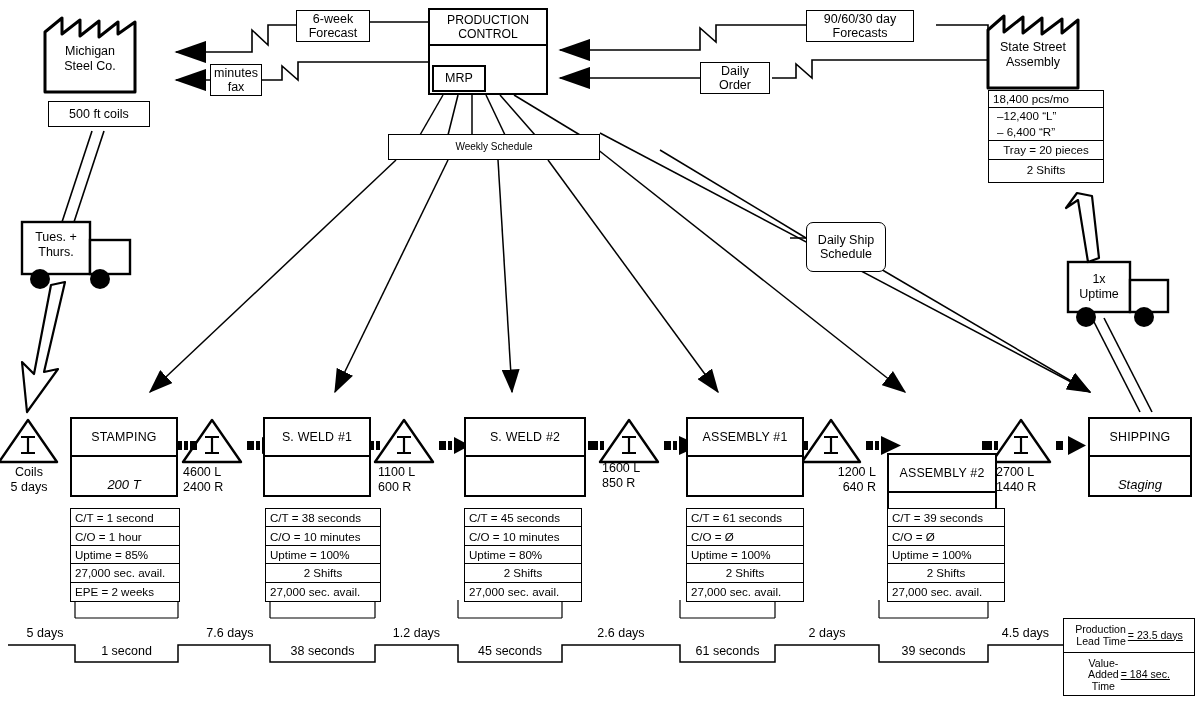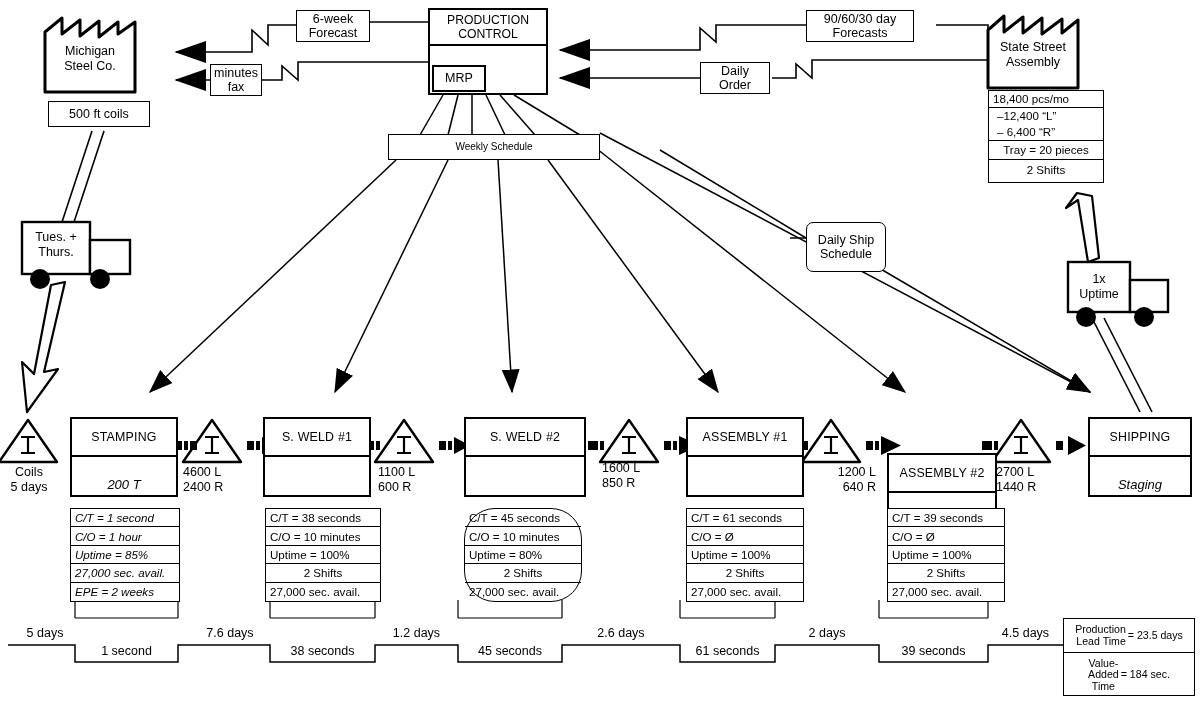"C/T = 1 second" div.datatable { font-style: italic -> none }
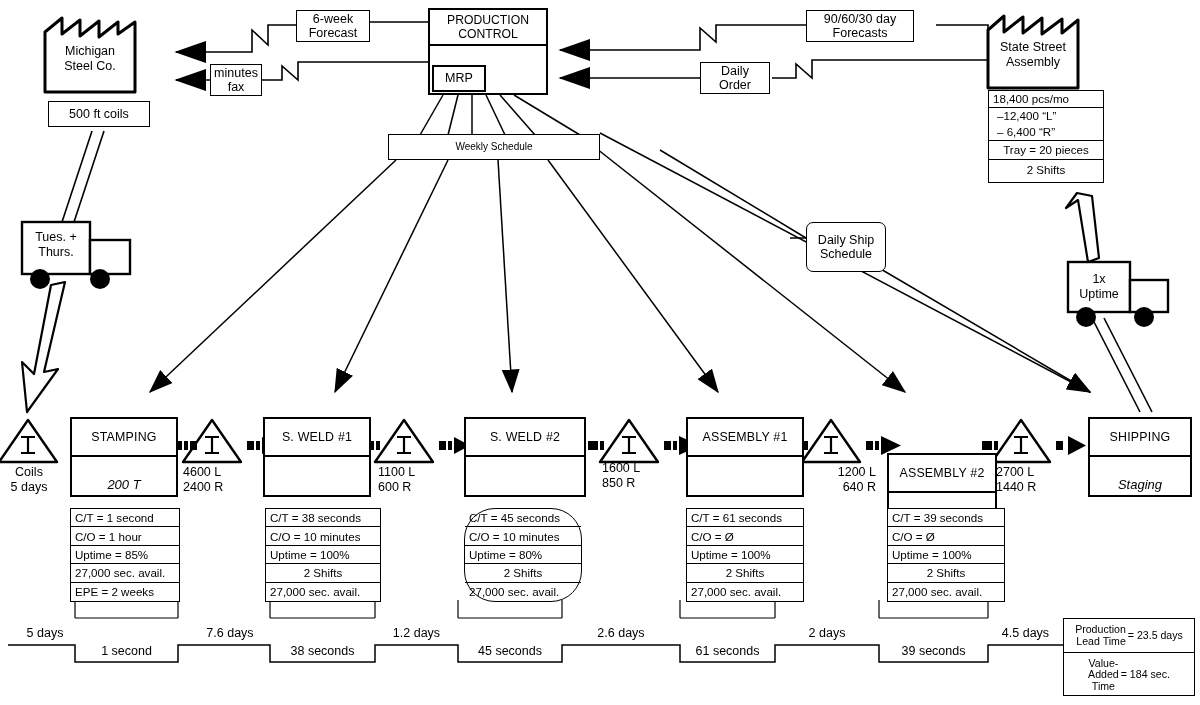"C/T = 45 seconds" div.datatable { border-radius: 31px -> none }
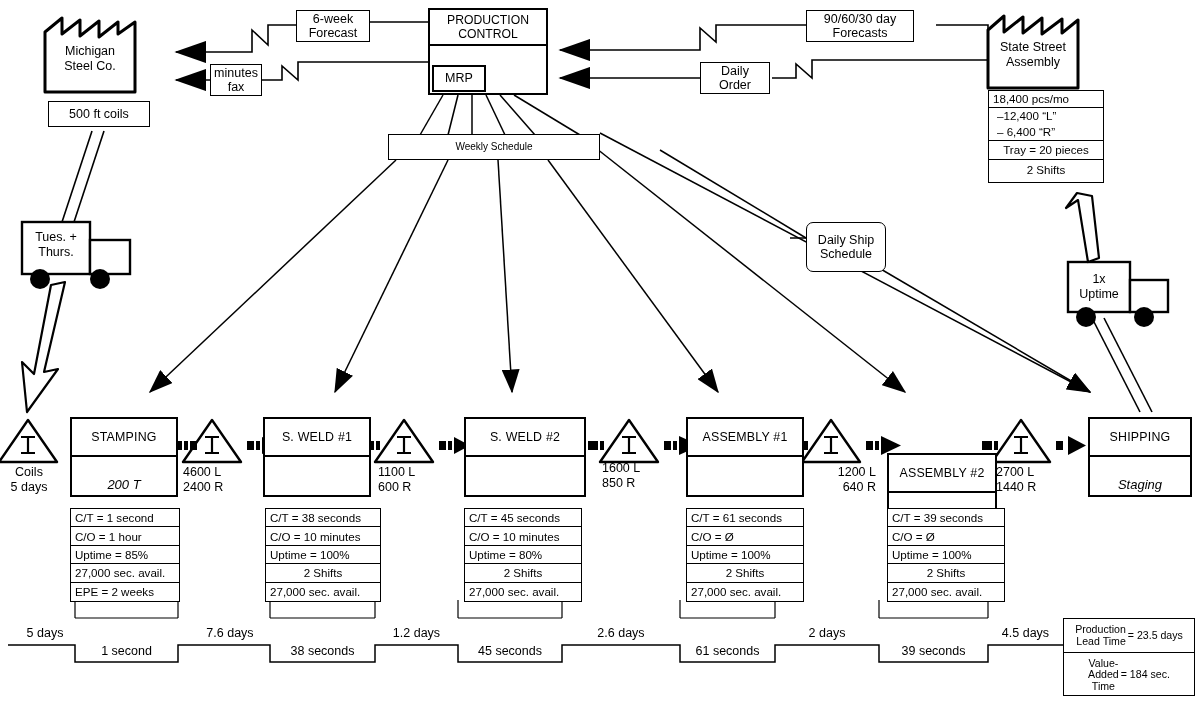"= 23.5 days" .summary .v { text-decoration: none -> underline }
